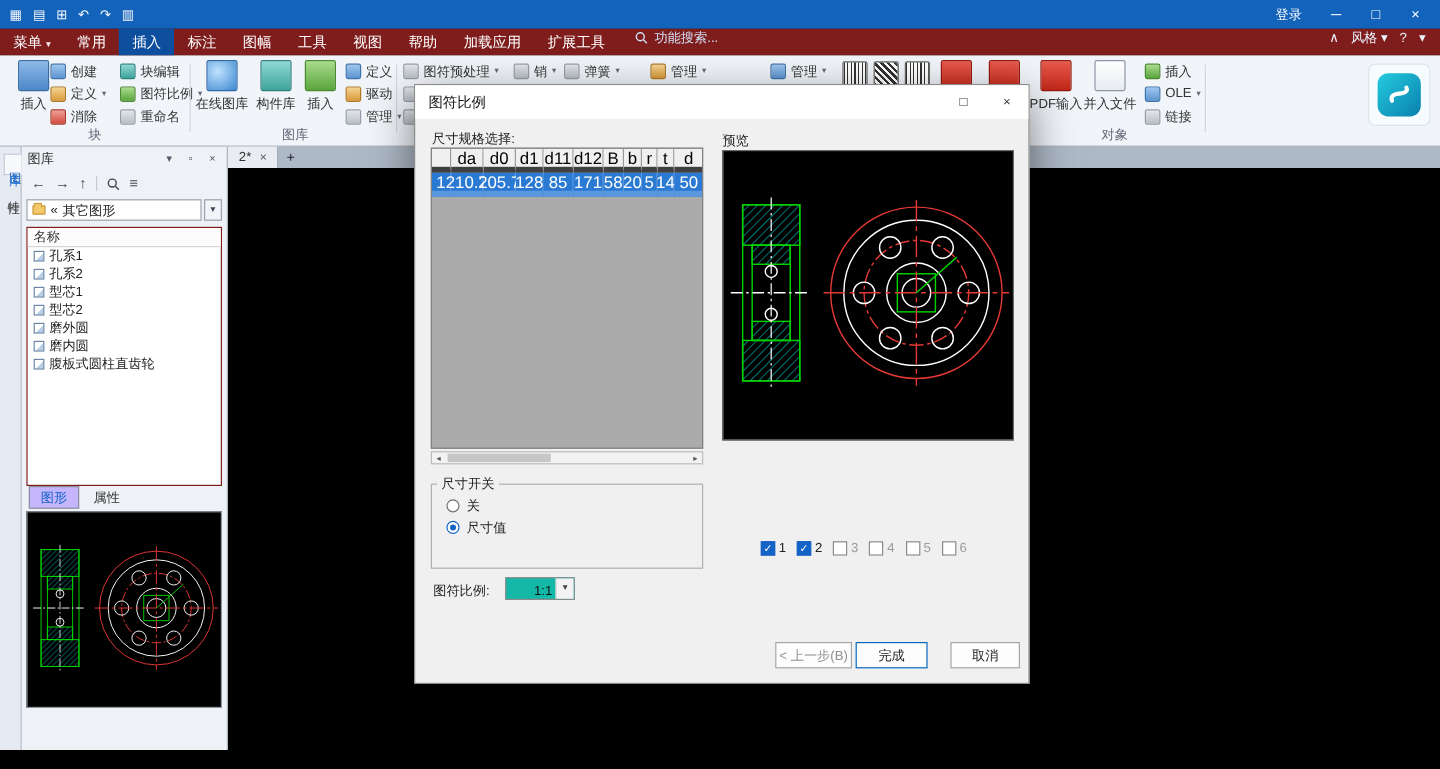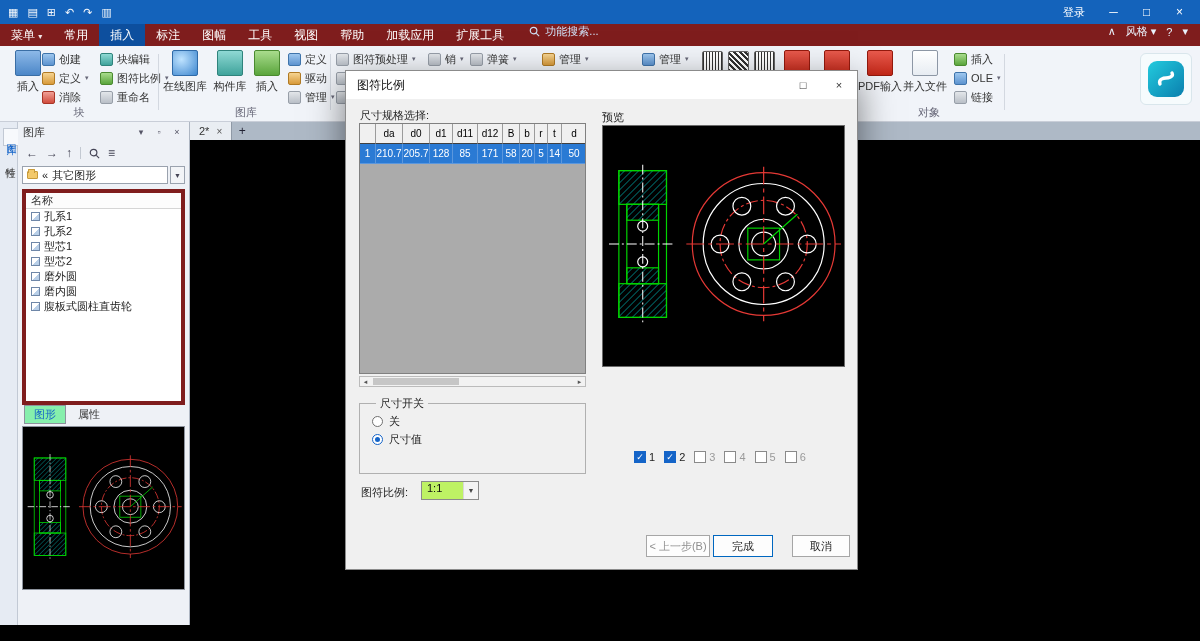"da" .t-cell { border-bottom: 1px solid #404040 -> 5px solid #404040; font-size: 10px -> 14px }
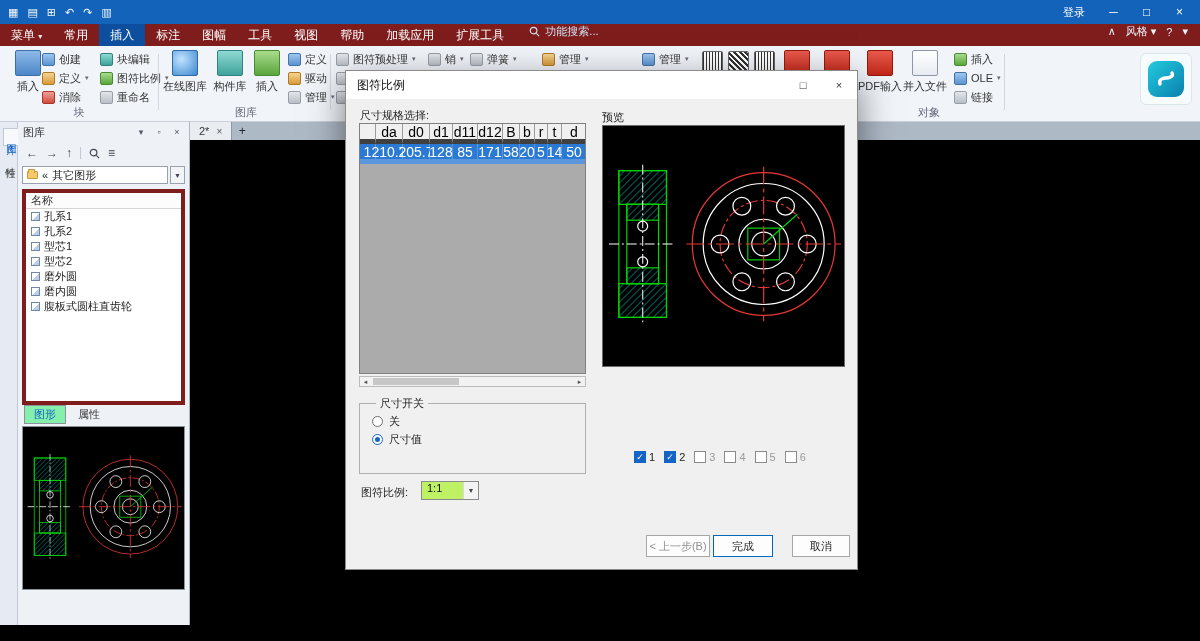"名称" .lp-list { border: 4px solid #7f1d1d -> 1px solid #7f1d1d }
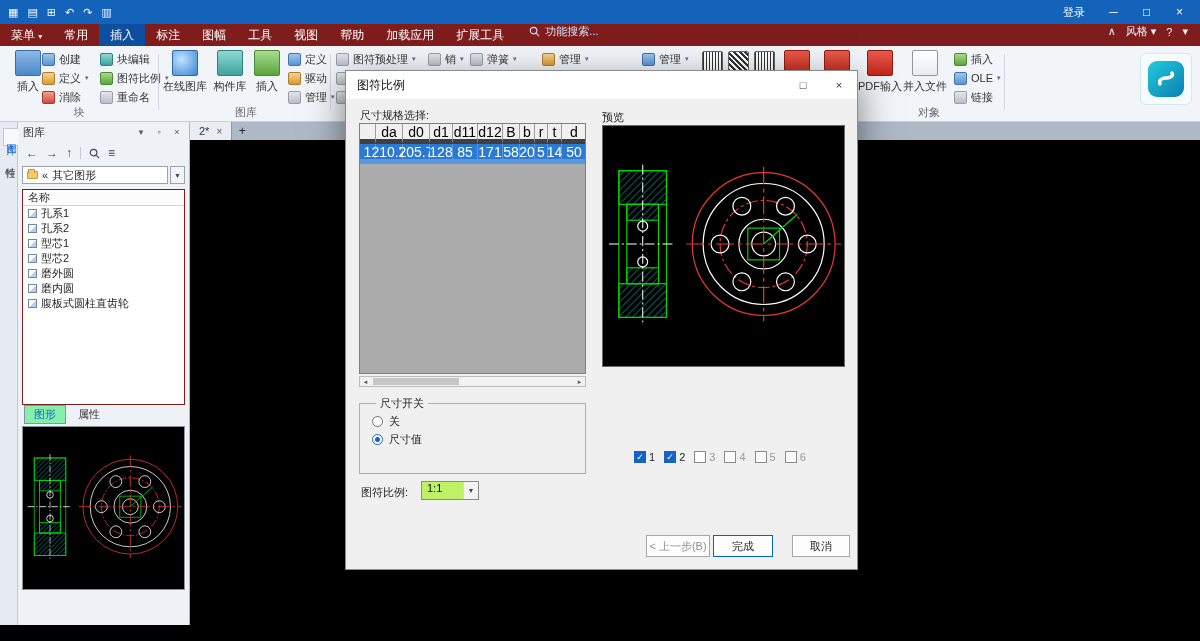"尺寸开关" .dimswitch legend { margin-left: 16px -> 4px }
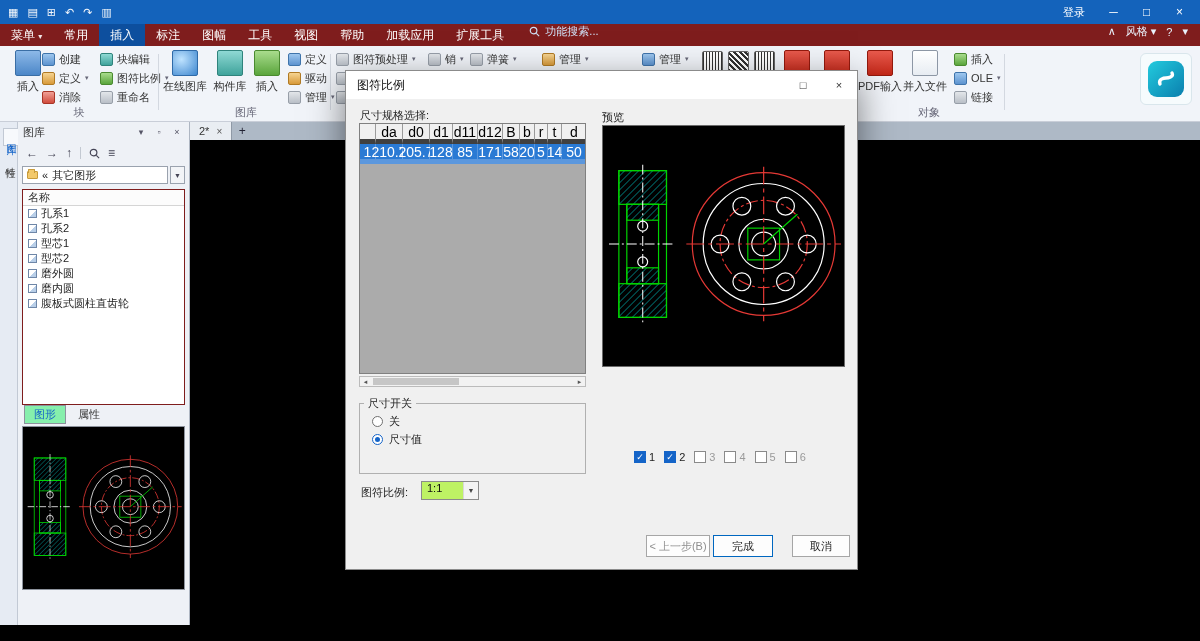"图形" .lp-tab.active { background: #86efac -> #c4b5fd }
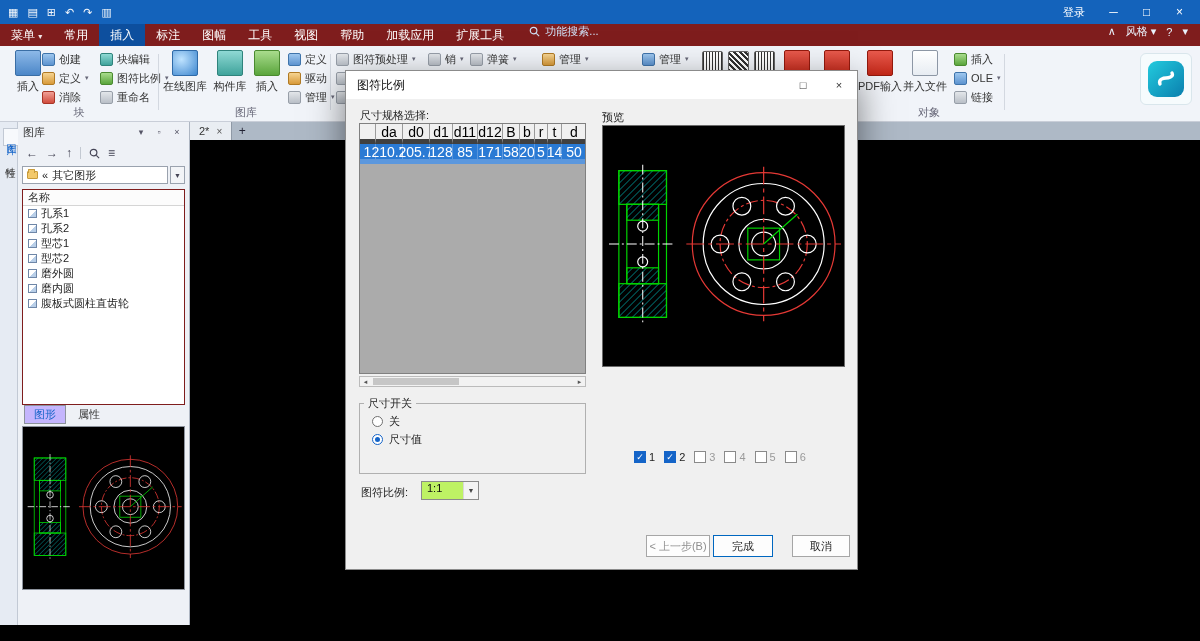"1:1" .combo { align-items: flex-start -> flex-end; background: #bef264 -> #14b8a6; padding-left: 5px -> 23px }
